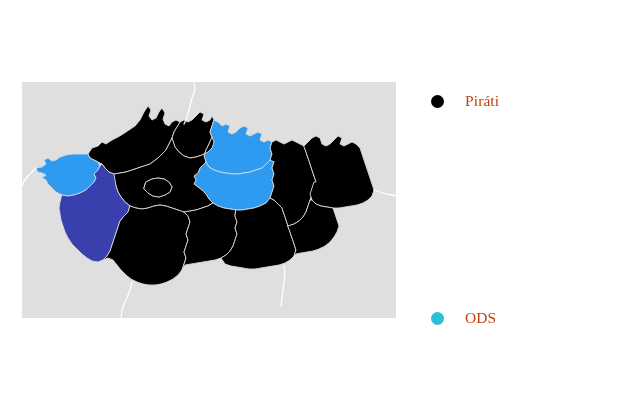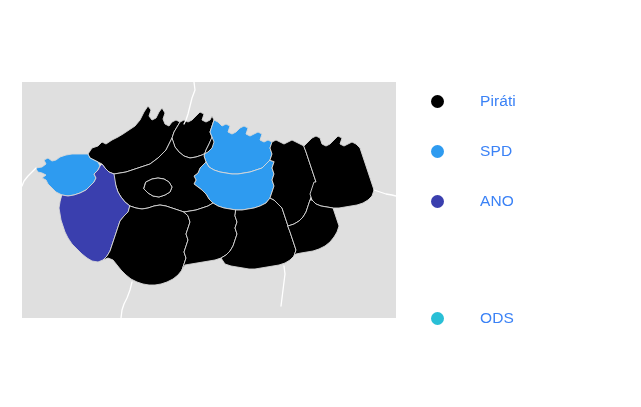"Piráti" .legend-label { color: #3b82f6 -> #c2410c; font-family: Liberation Sans, sans-serif -> Liberation Serif, serif; margin-left: 36px -> 21px }
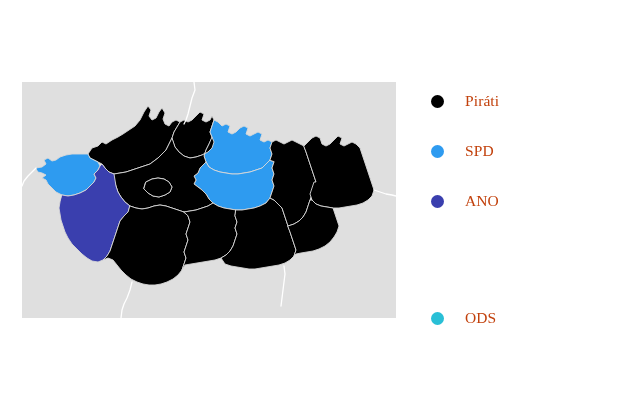"SPD" div.legend-item { html: <div> <span></span> <span>SPD</span> </div> -> none }
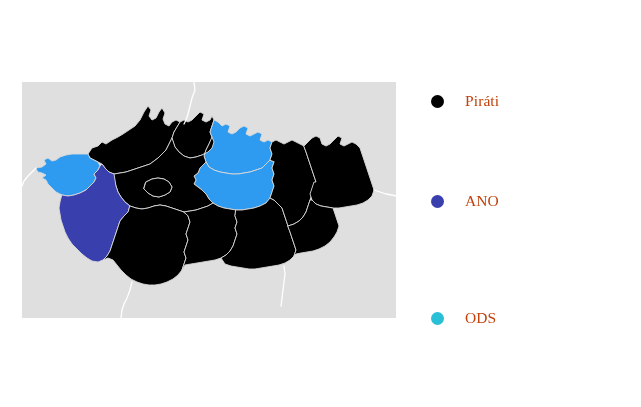"ANO" div.legend-item { html: <div> <span></span> <span>ANO</span> </div> -> none }
